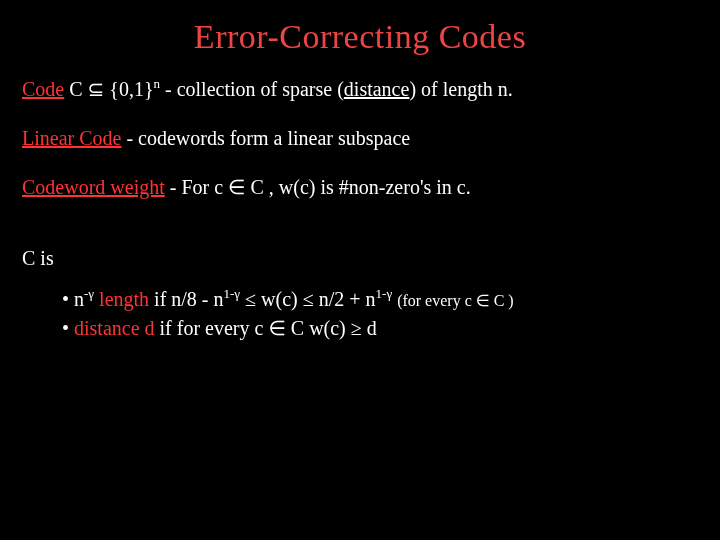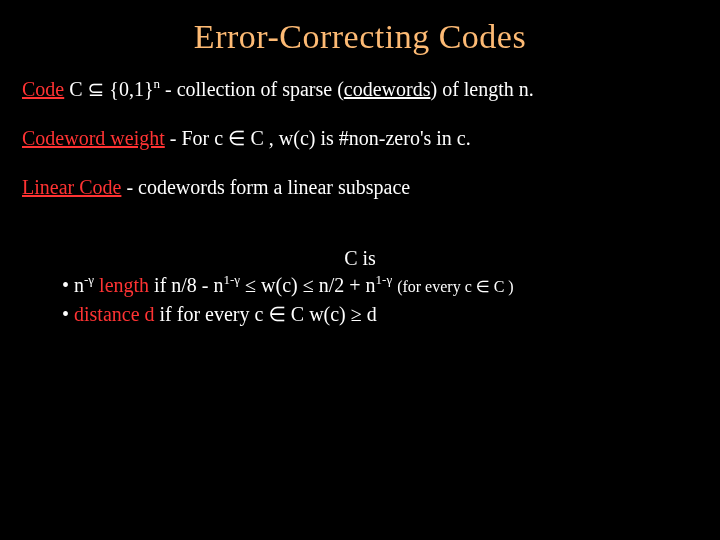"Error-Correcting Codes" .title { color: #fdba74 -> #ef4444 }
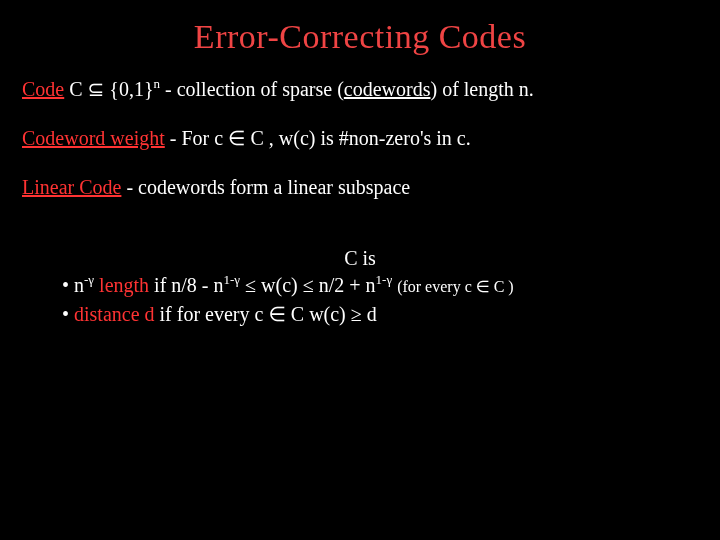"codewords" span.ul { text: codewords -> distance }
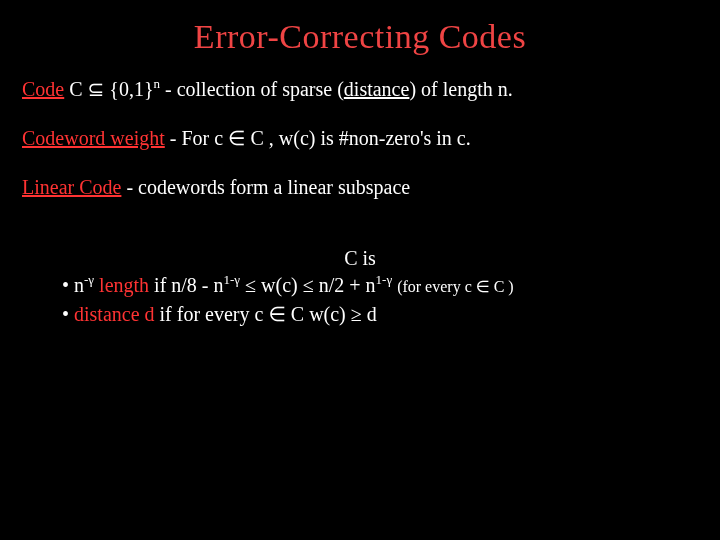"Codeword weight - For c" p.line { order: before "Linear Code - codewords form" -> after "Linear Code - codewords form" }
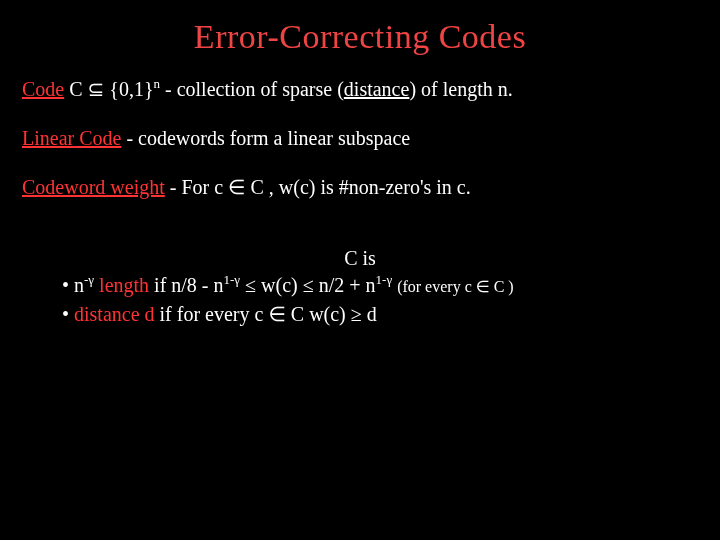"C is" .block-head { margin: 0 0 2px 0 -> 0 0 16px 0; text-align: center -> none }
